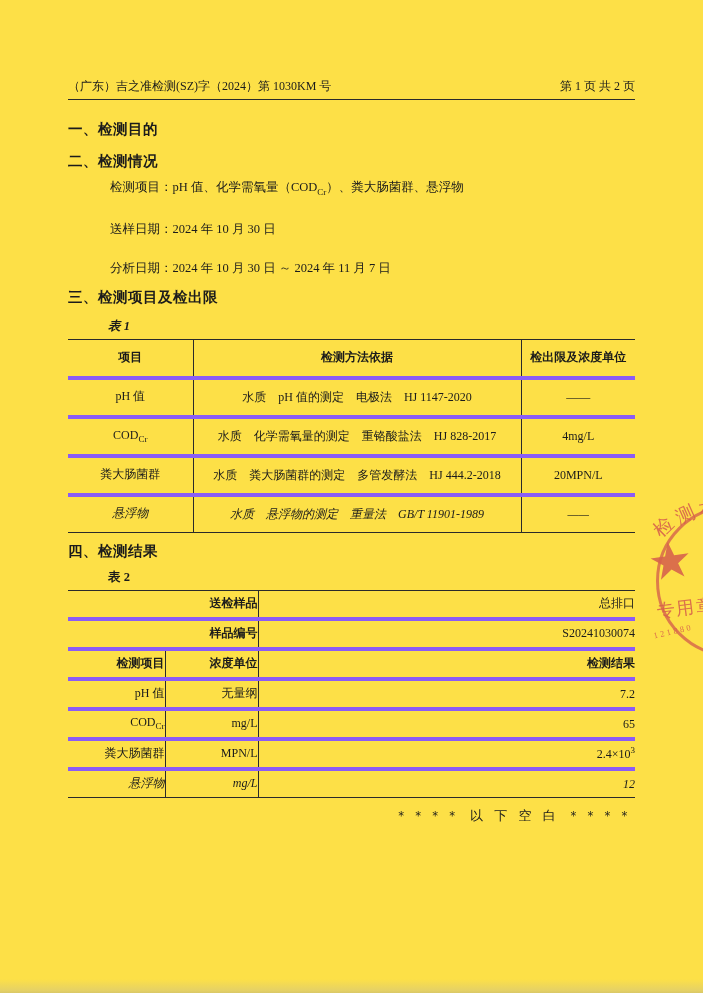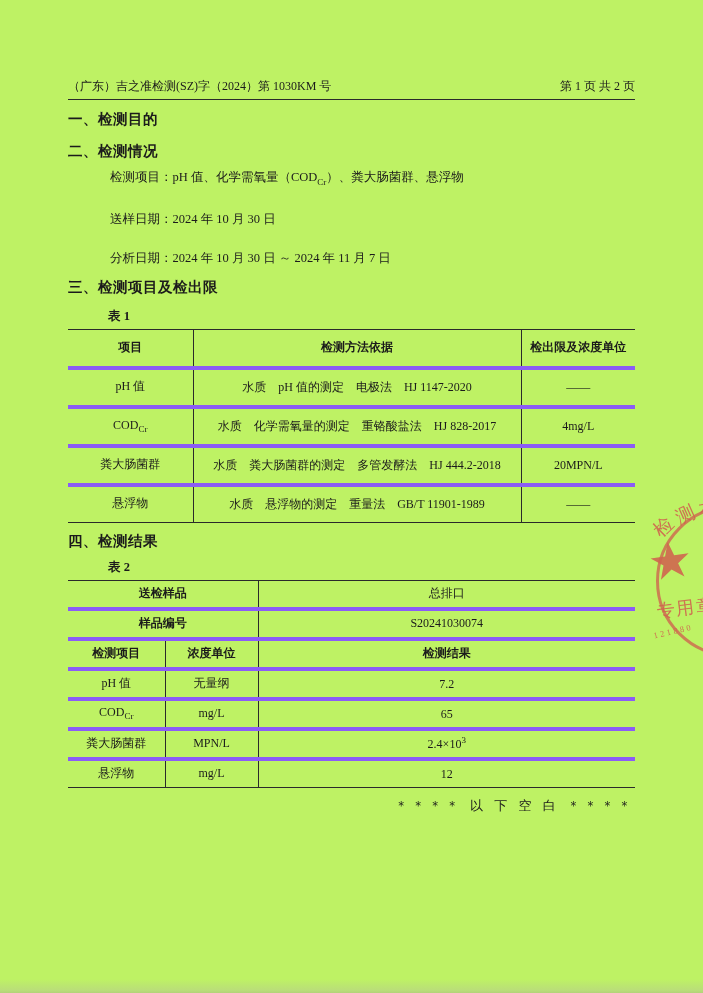"（广东）吉之准检测(SZ)字（2024）第 1030KM 号" .page { background: #bef264 -> #fde047 }
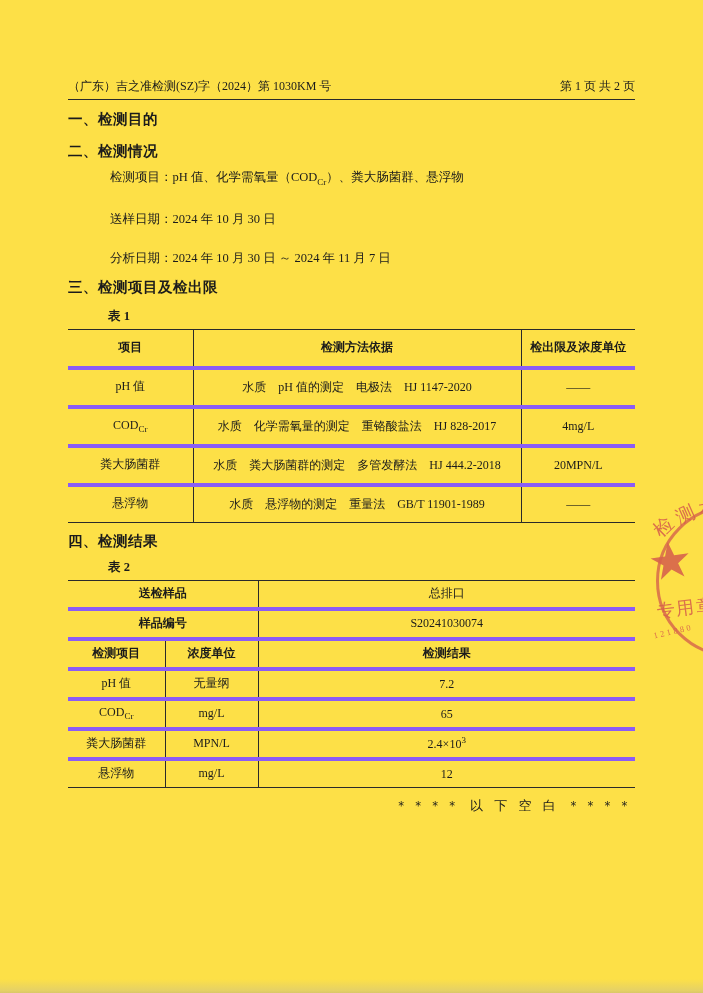"一、检测目的" .mt-s1t { margin-top: 10px -> 20px }
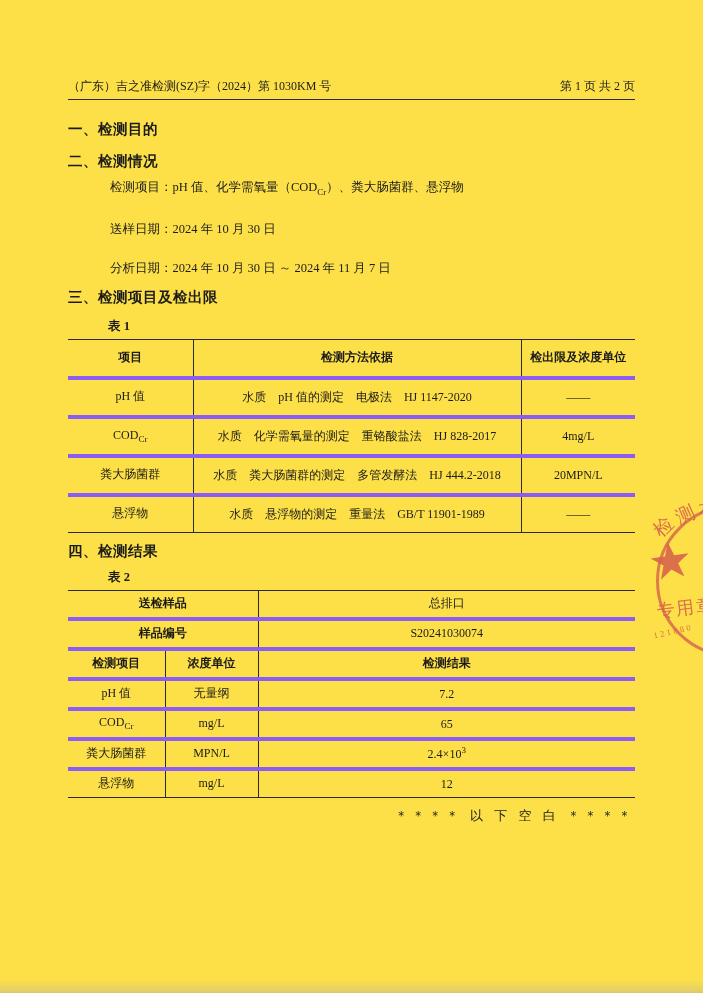"表 1" .mt-t1l { font-style: none -> italic }
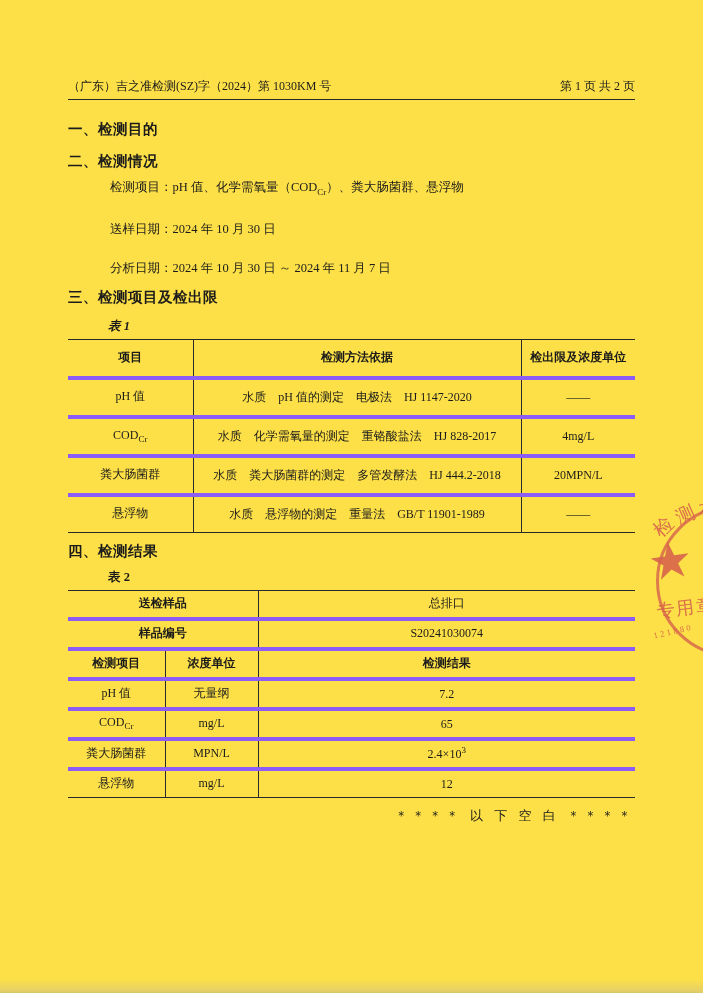"悬浮物" tr:last-child td { font-style: none -> italic }
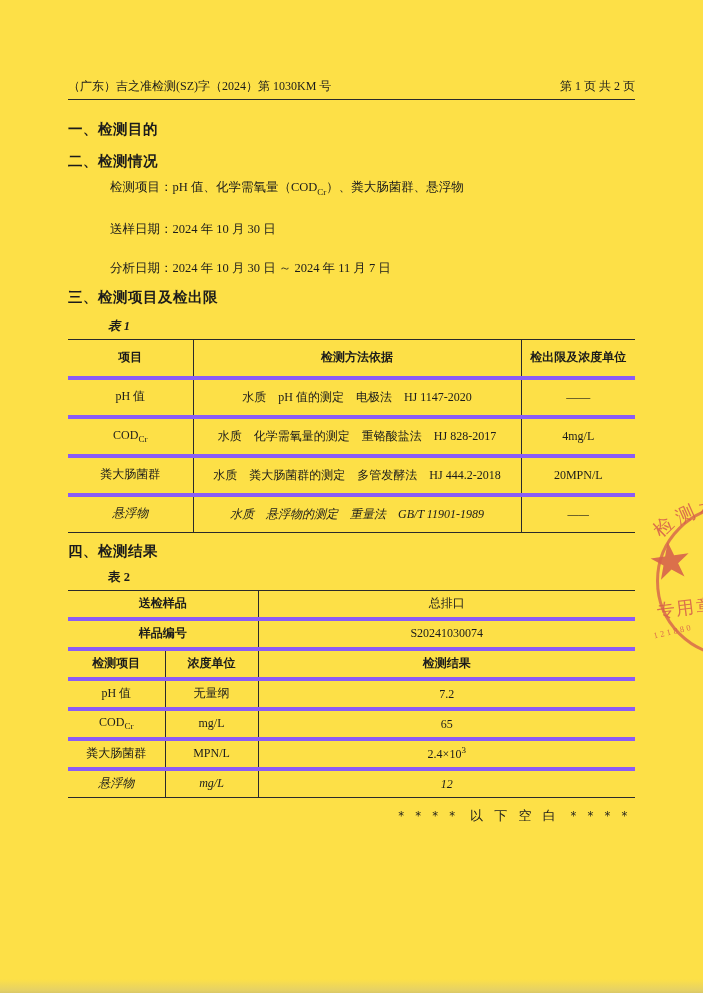"送检样品" .t2 td { text-align: none -> right }
